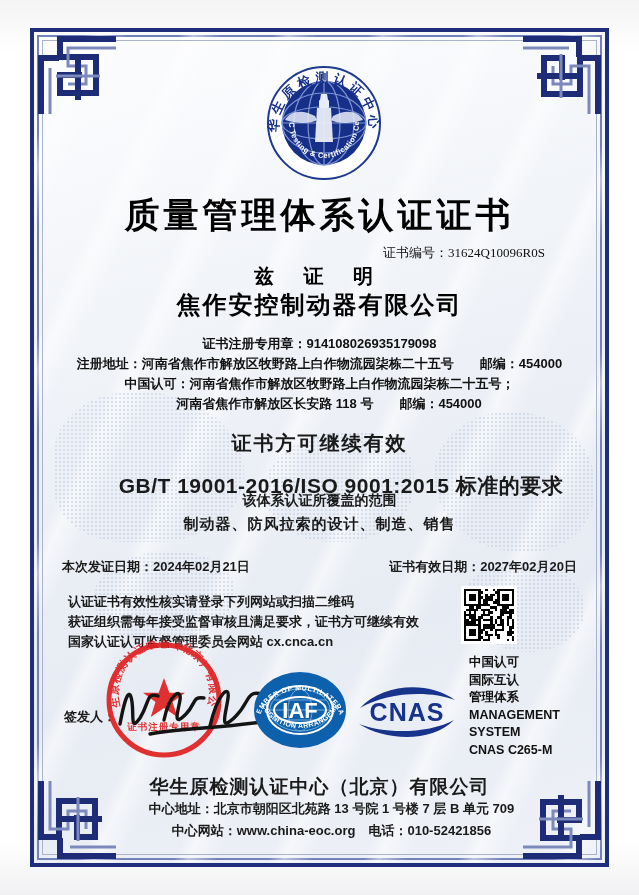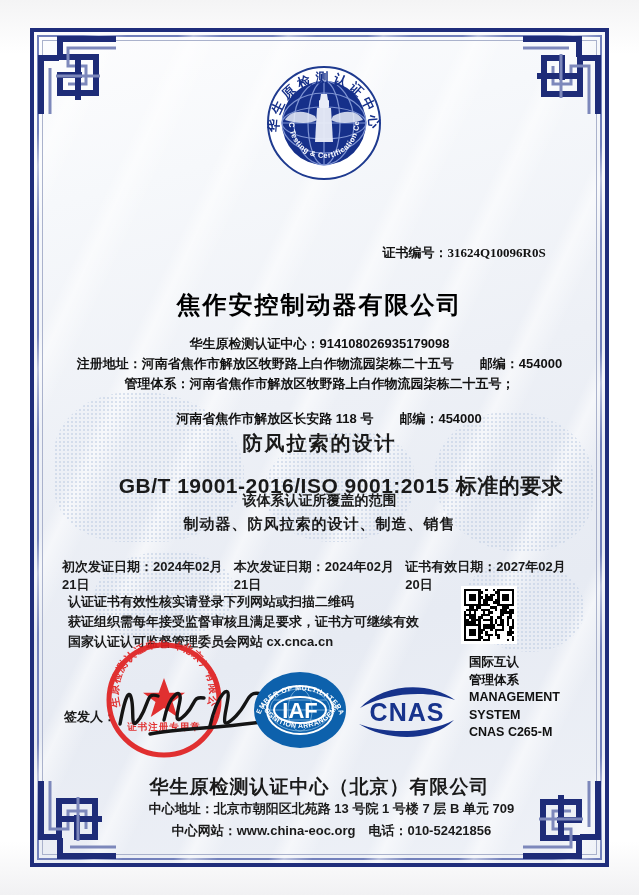"质量管理体系认证证书" div.abs { html: none -> <div>质量管理体系认证证书</div> }
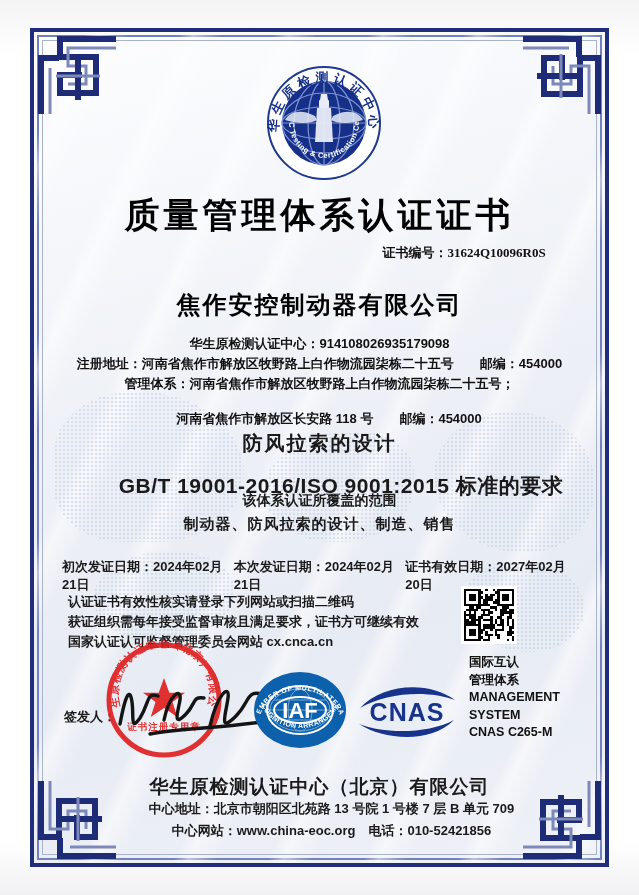"证书编号：31624Q10096R0S" .certno { font-weight: bold -> none }
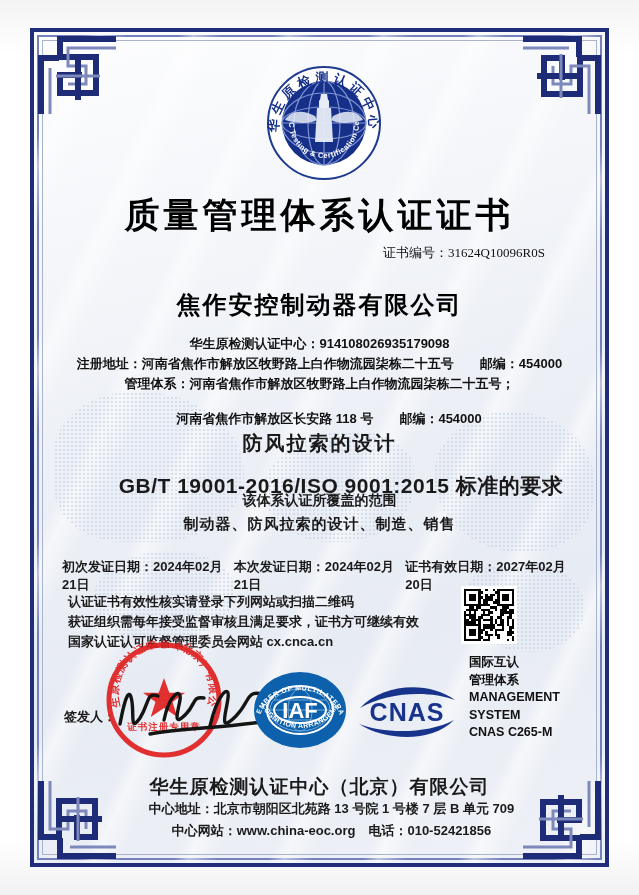"兹 证 明" div.abs { html: none -> <div>兹 证 明</div> }
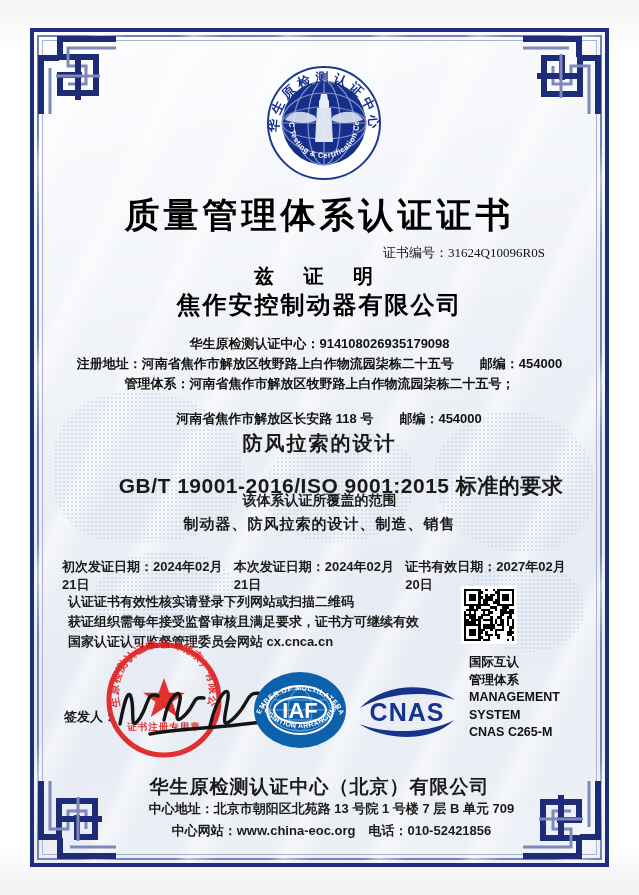"华生原检测认证中心：914108026935179098" div.abs { text: 华生原检测认证中心 -> 证书注册专用章 }
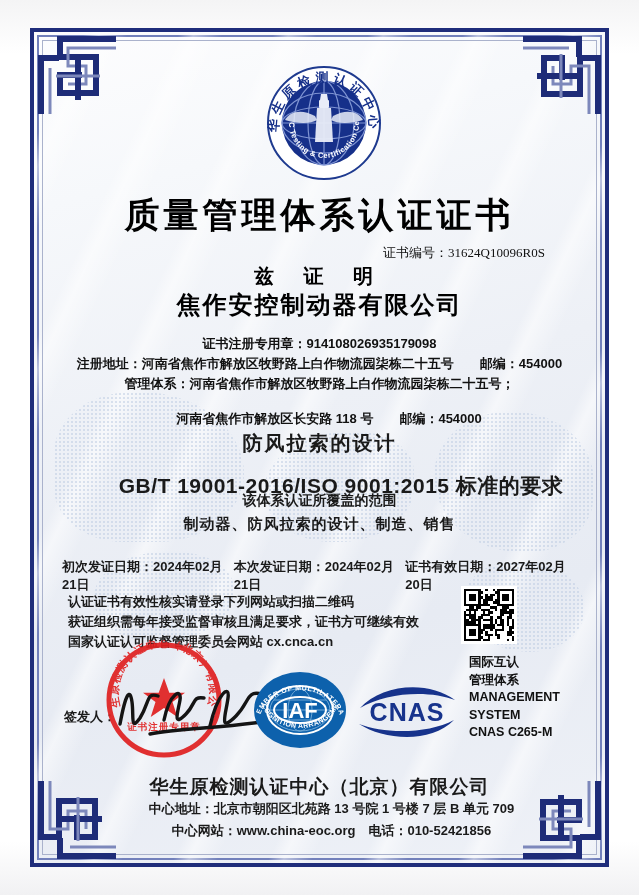"管理体系：河南省焦作市解放区牧野路上白作物流园柒栋二十五号；" div.abs { text: 管理体系 -> 中国认可 }
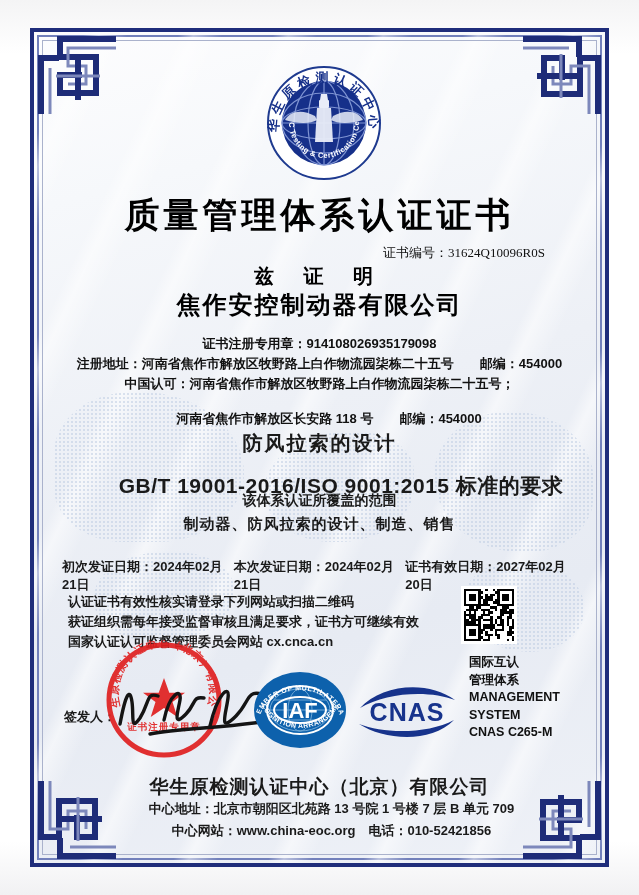"河南省焦作市解放区长安路 118 号 邮编：454000" div.abs { top: 378px -> 363px }
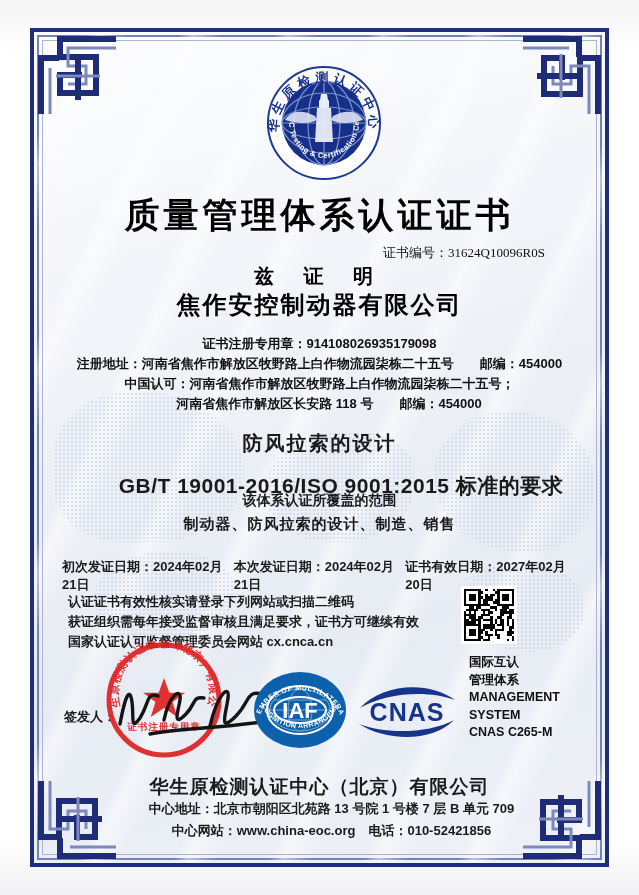"防风拉索的设计" div.abs { text: 防风拉索的设计 -> 证书方可继续有效 }
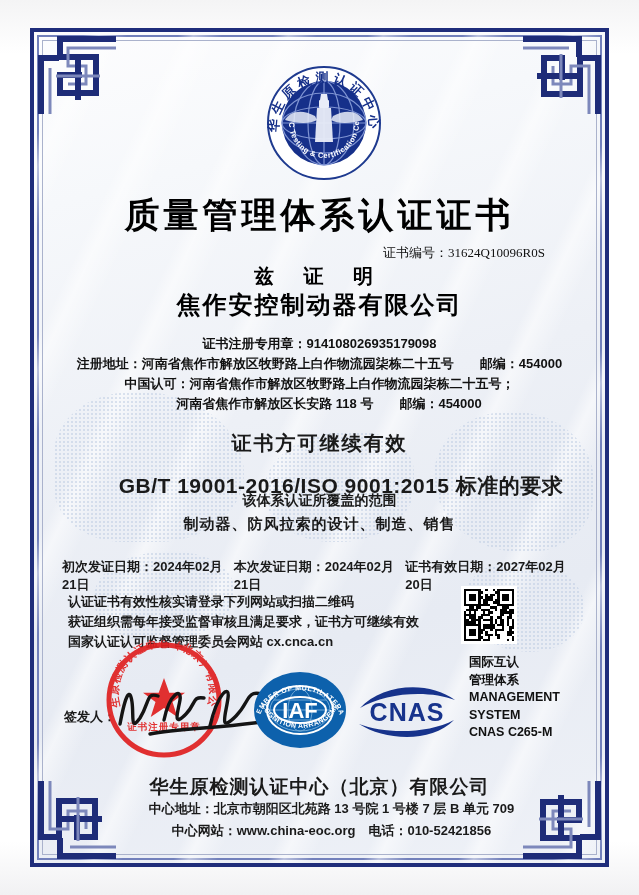"初次发证日期：2024年02月21日" span { html: <span>初次发证日期：2024年02月21日</span> -> none }
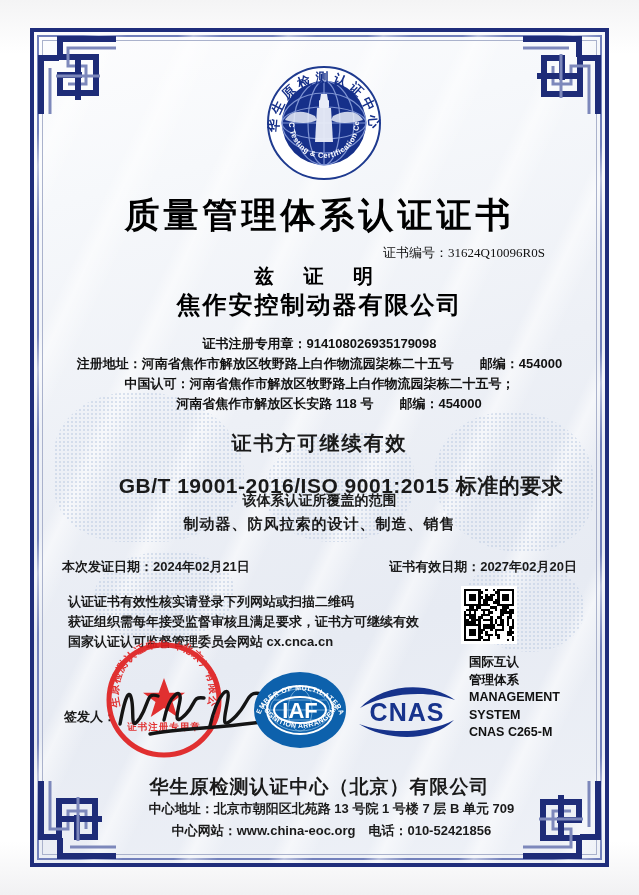"中国认可" div { html: none -> <div>中国认可</div> }
